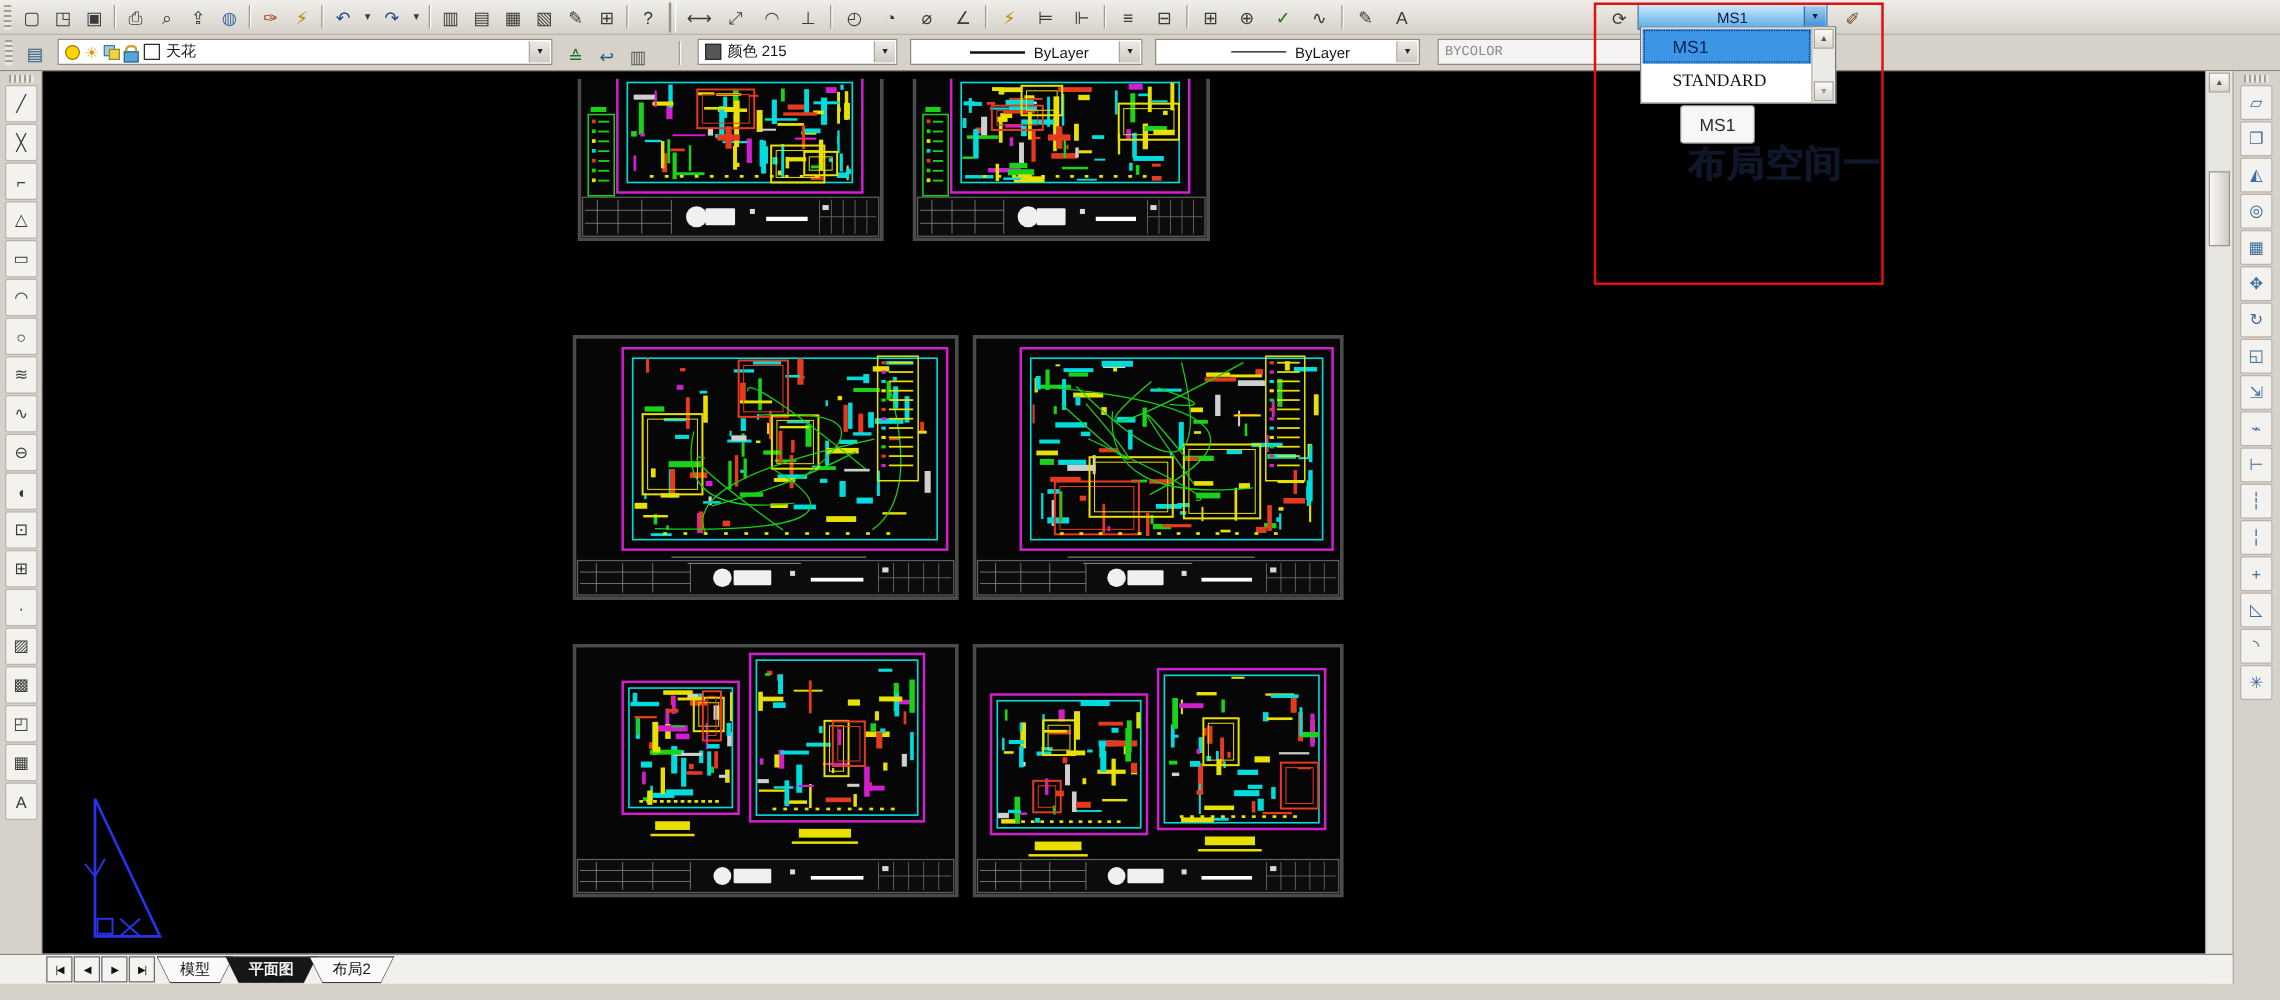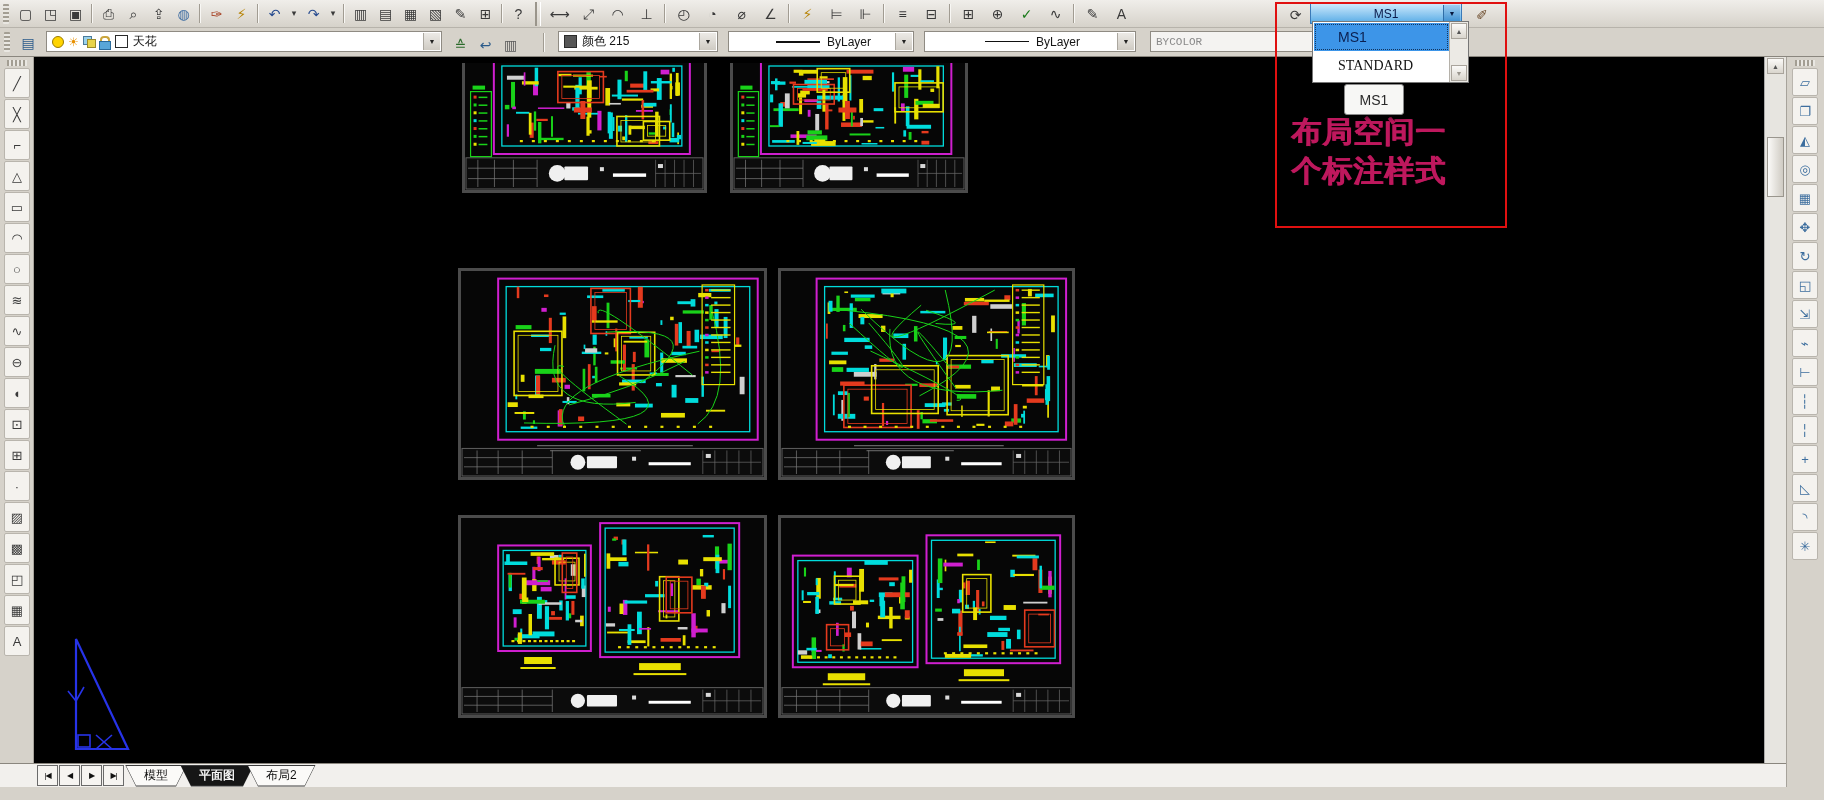"布局空间一" div { color: #be185d -> #0f172a; text-align: none -> right }
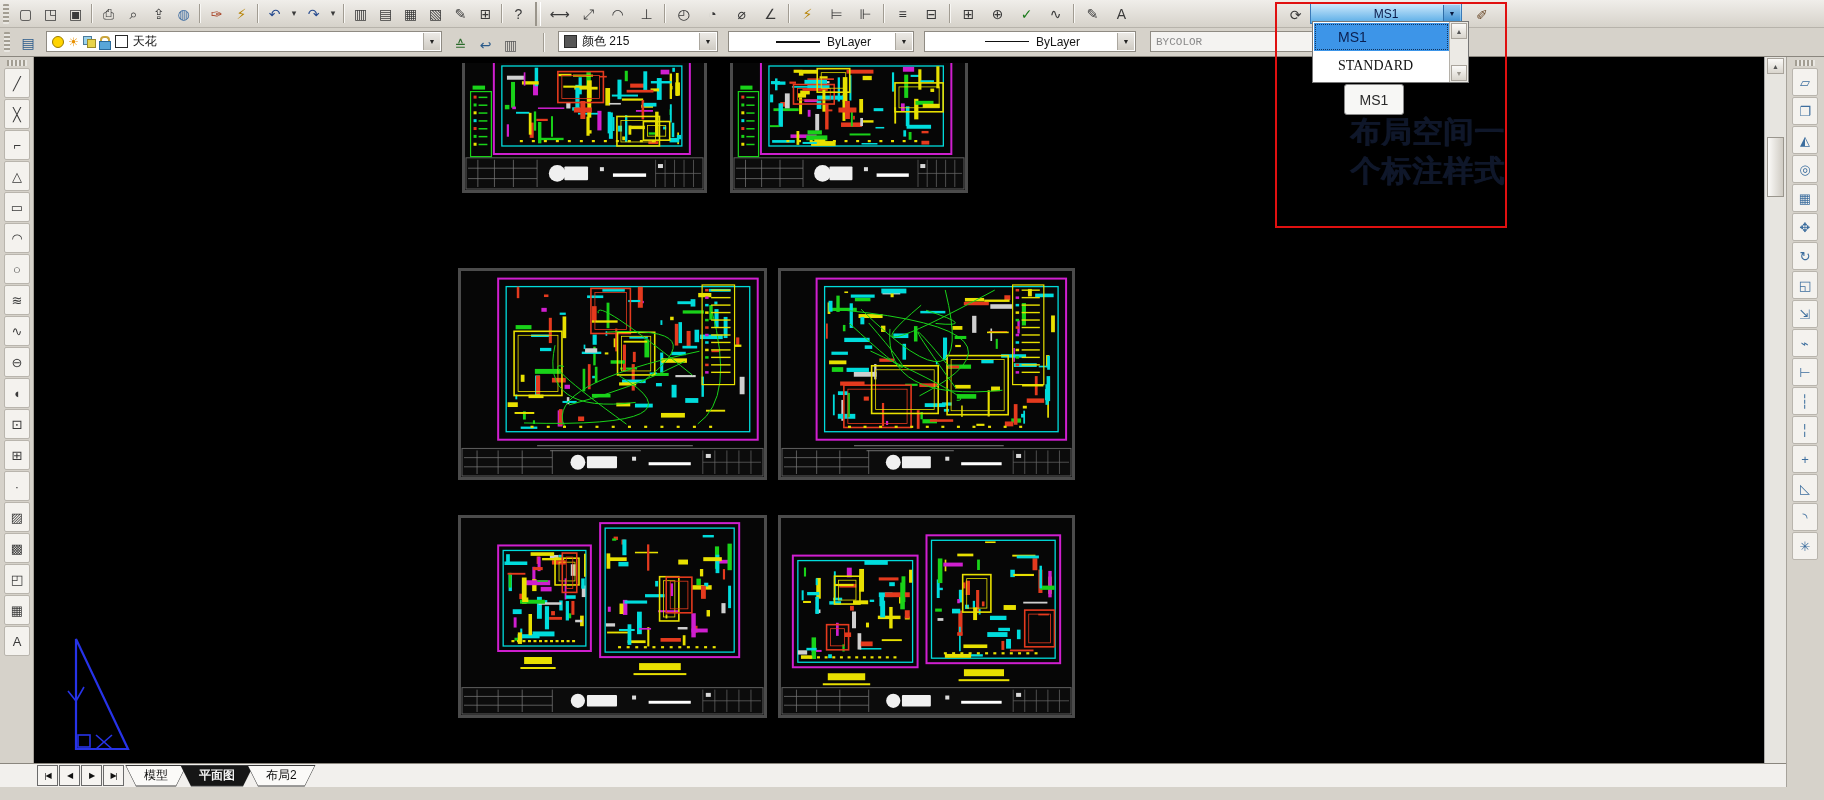"个标注样式" div { html: <div>个标注样式</div> -> none }
